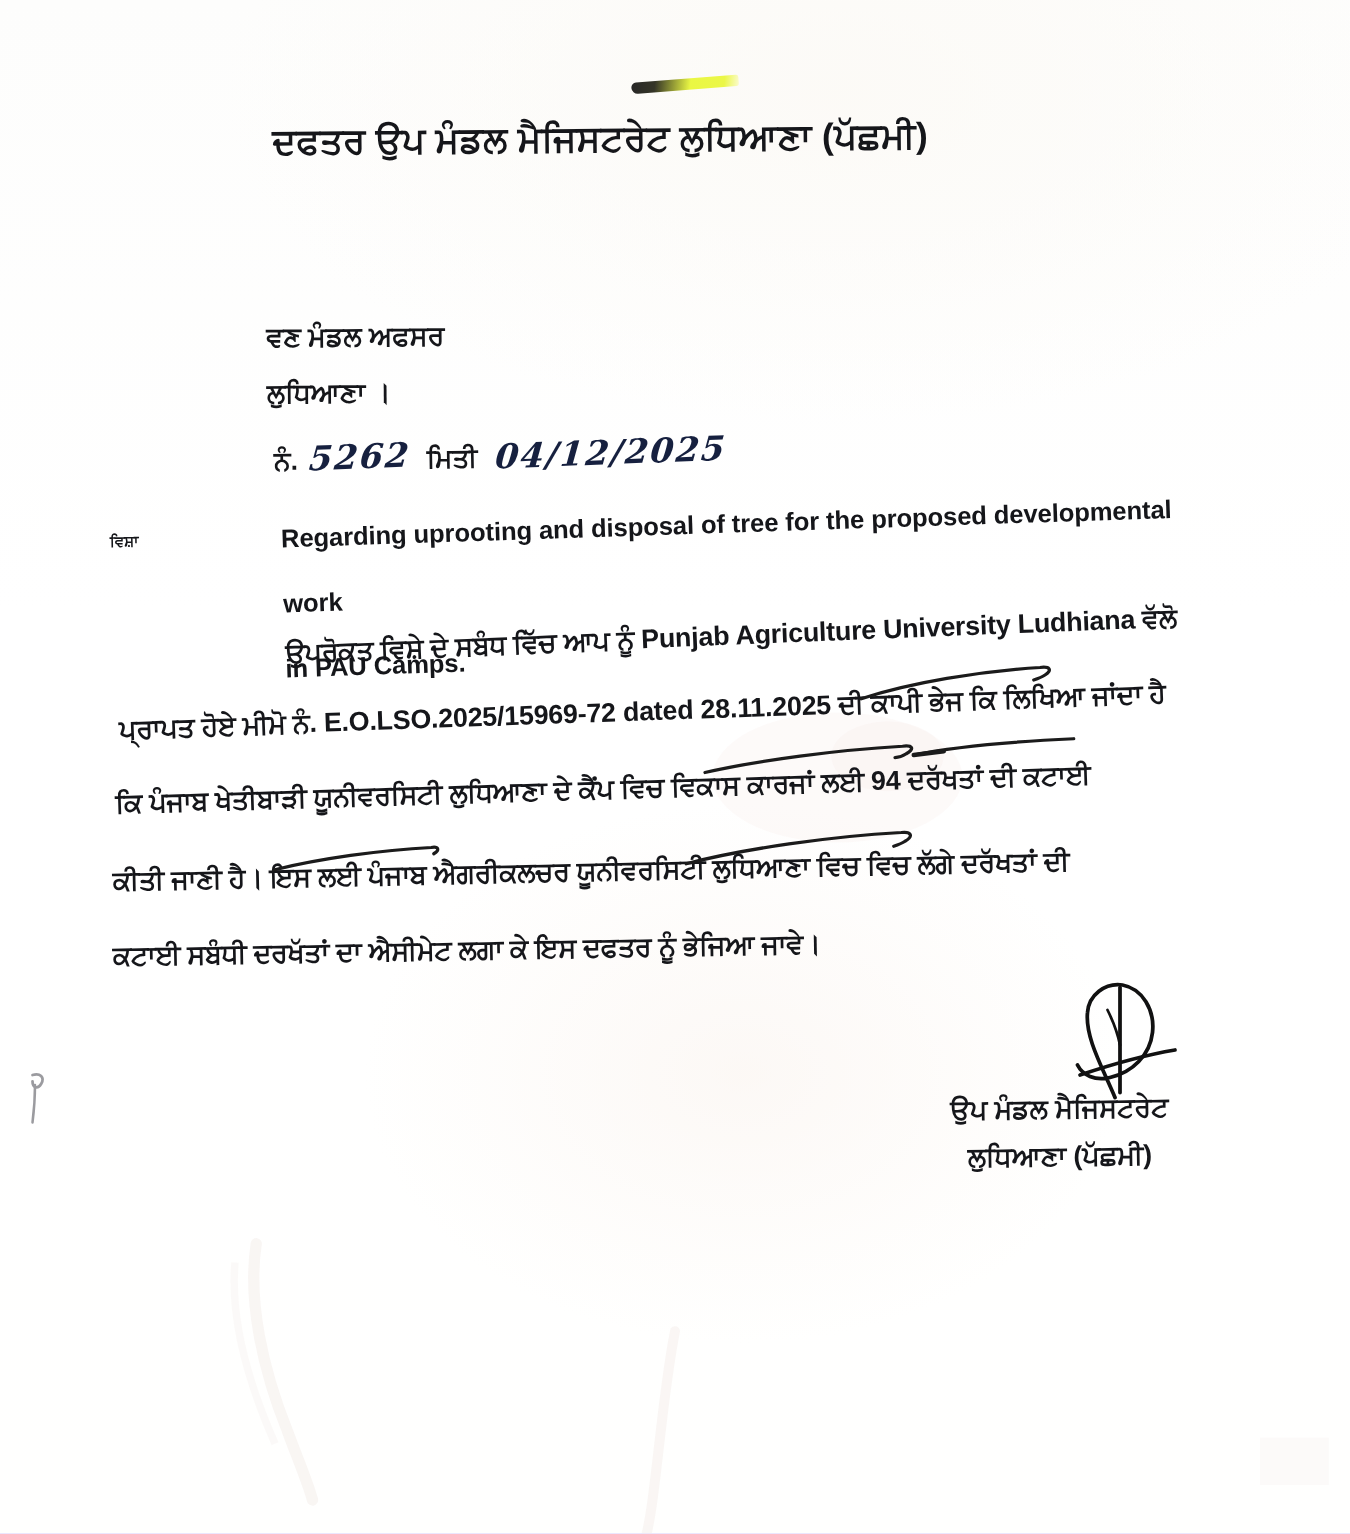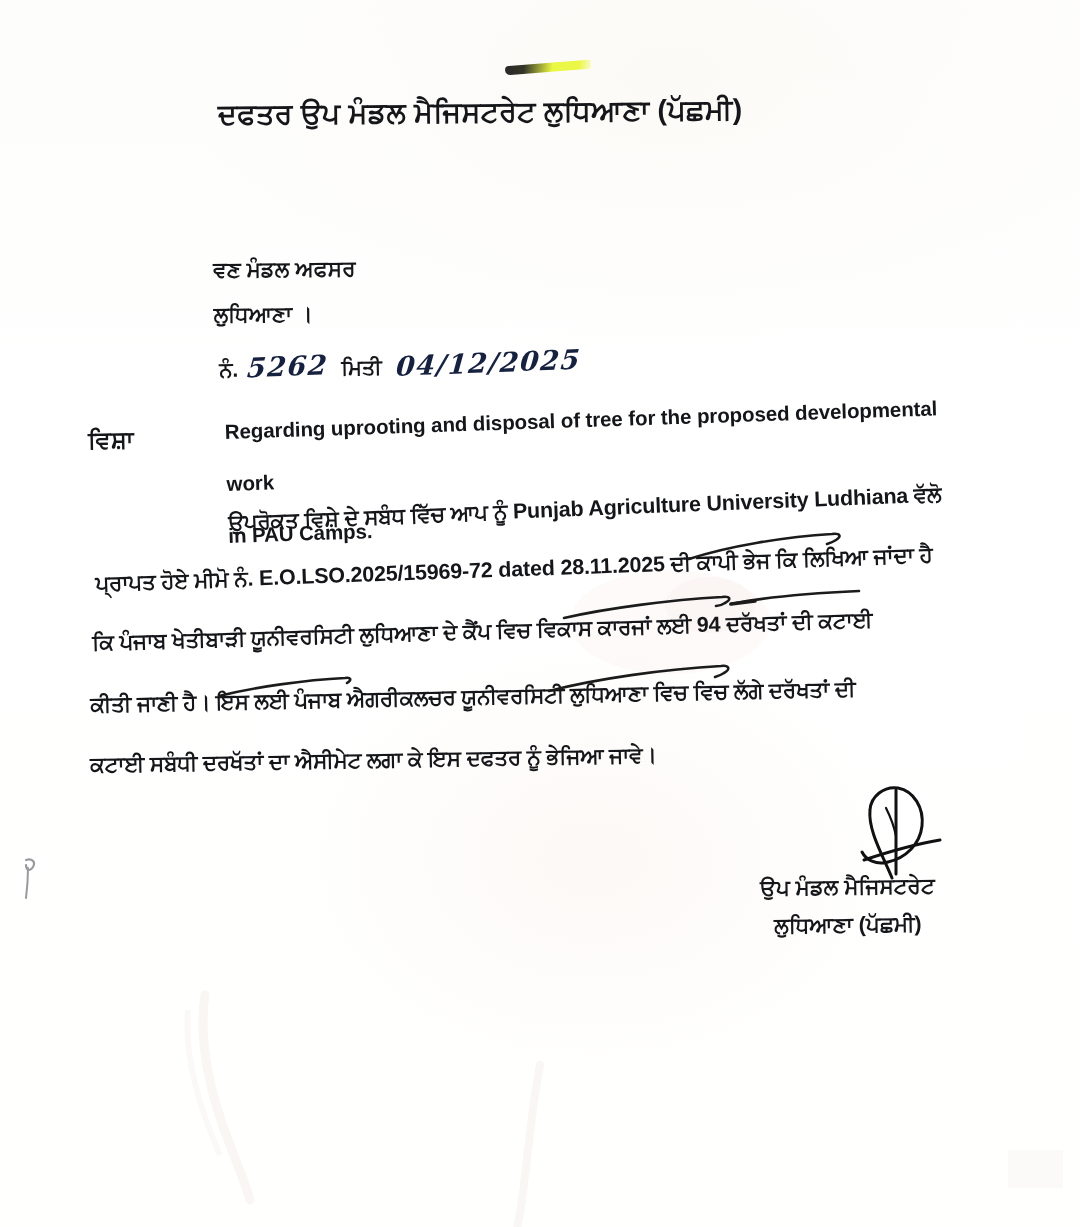"ਵਿਸ਼ਾ" .subject-label { font-size: 24px -> 12px }
